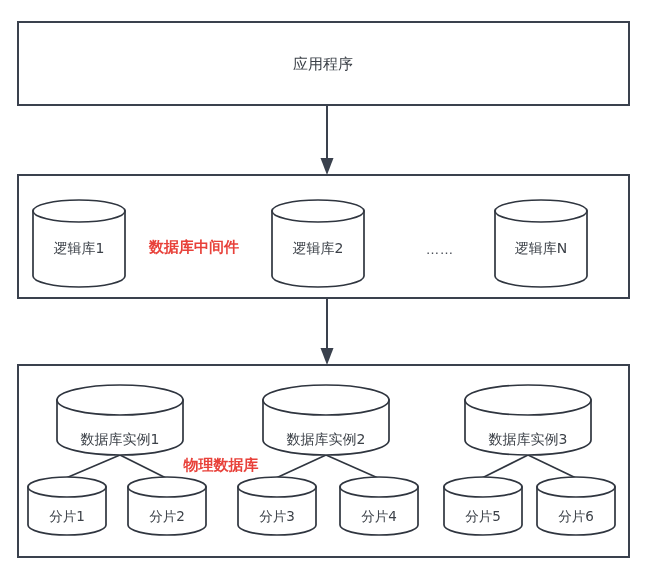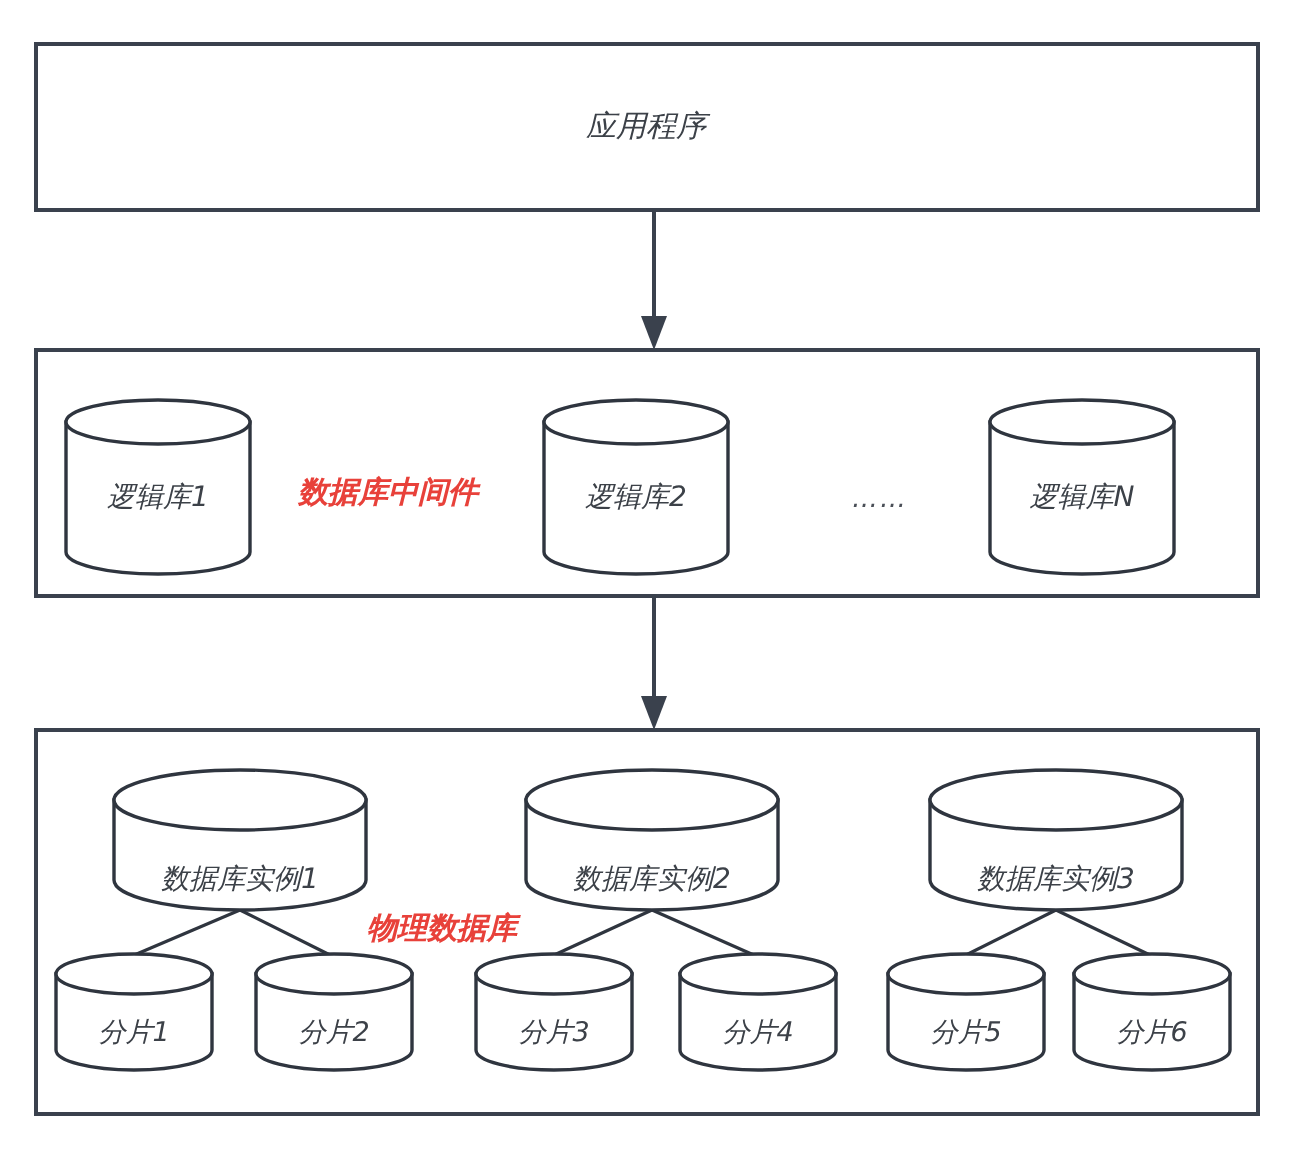"应用程序" #diagram-root { font-style: italic -> none }
